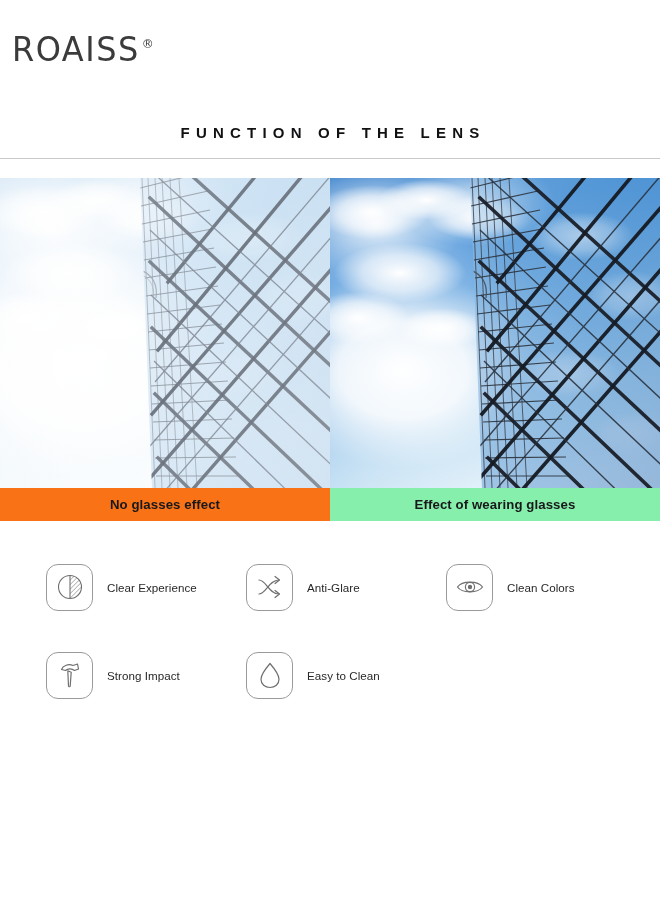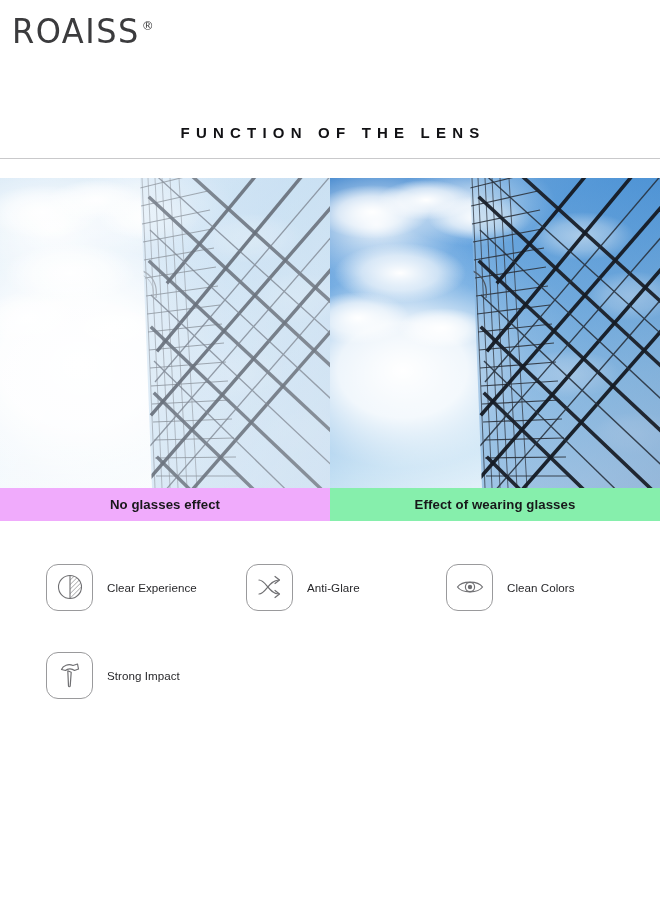"ROAISS ®" .brand-bar { padding: 14px 0 0 12px -> 32px 0 0 12px }
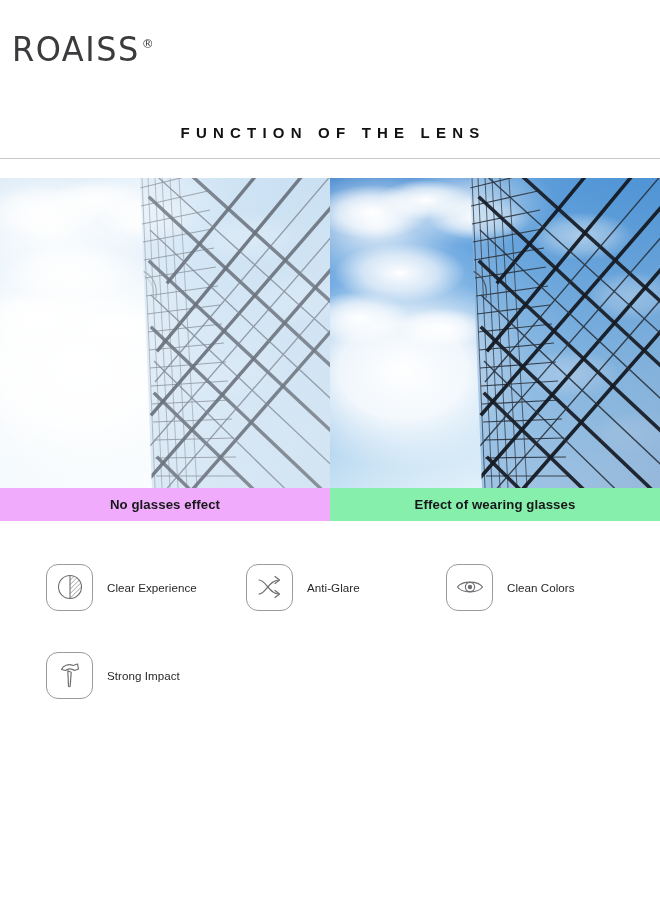"No glasses effect" .caption-left { background: #f0abfc -> #f97316 }
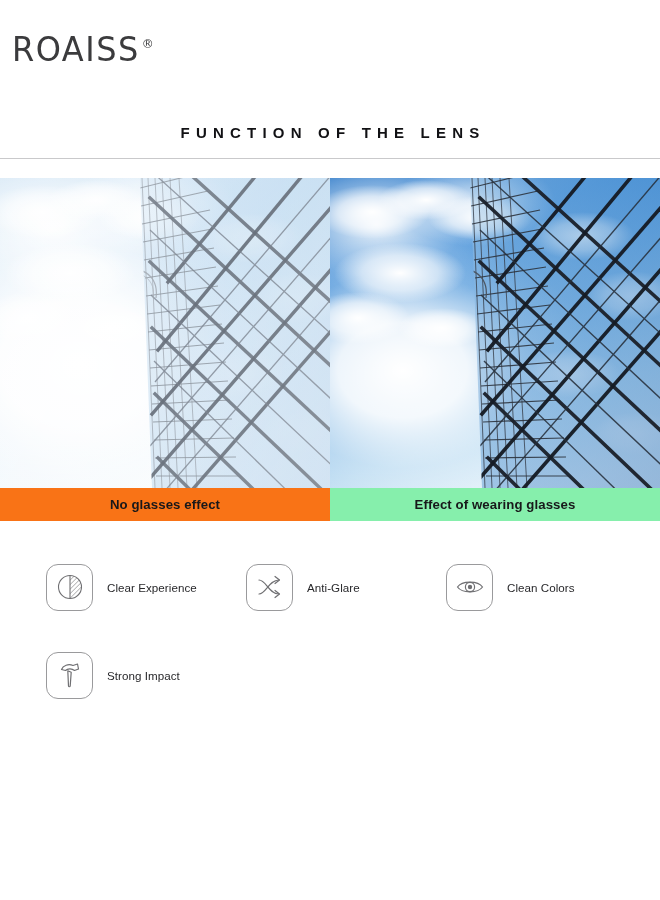"Easy to Clean" div.feature { html: none -> <div> <div> <svg> <path></path> </svg> </div> <span>Easy to Clean</span> </div> }
